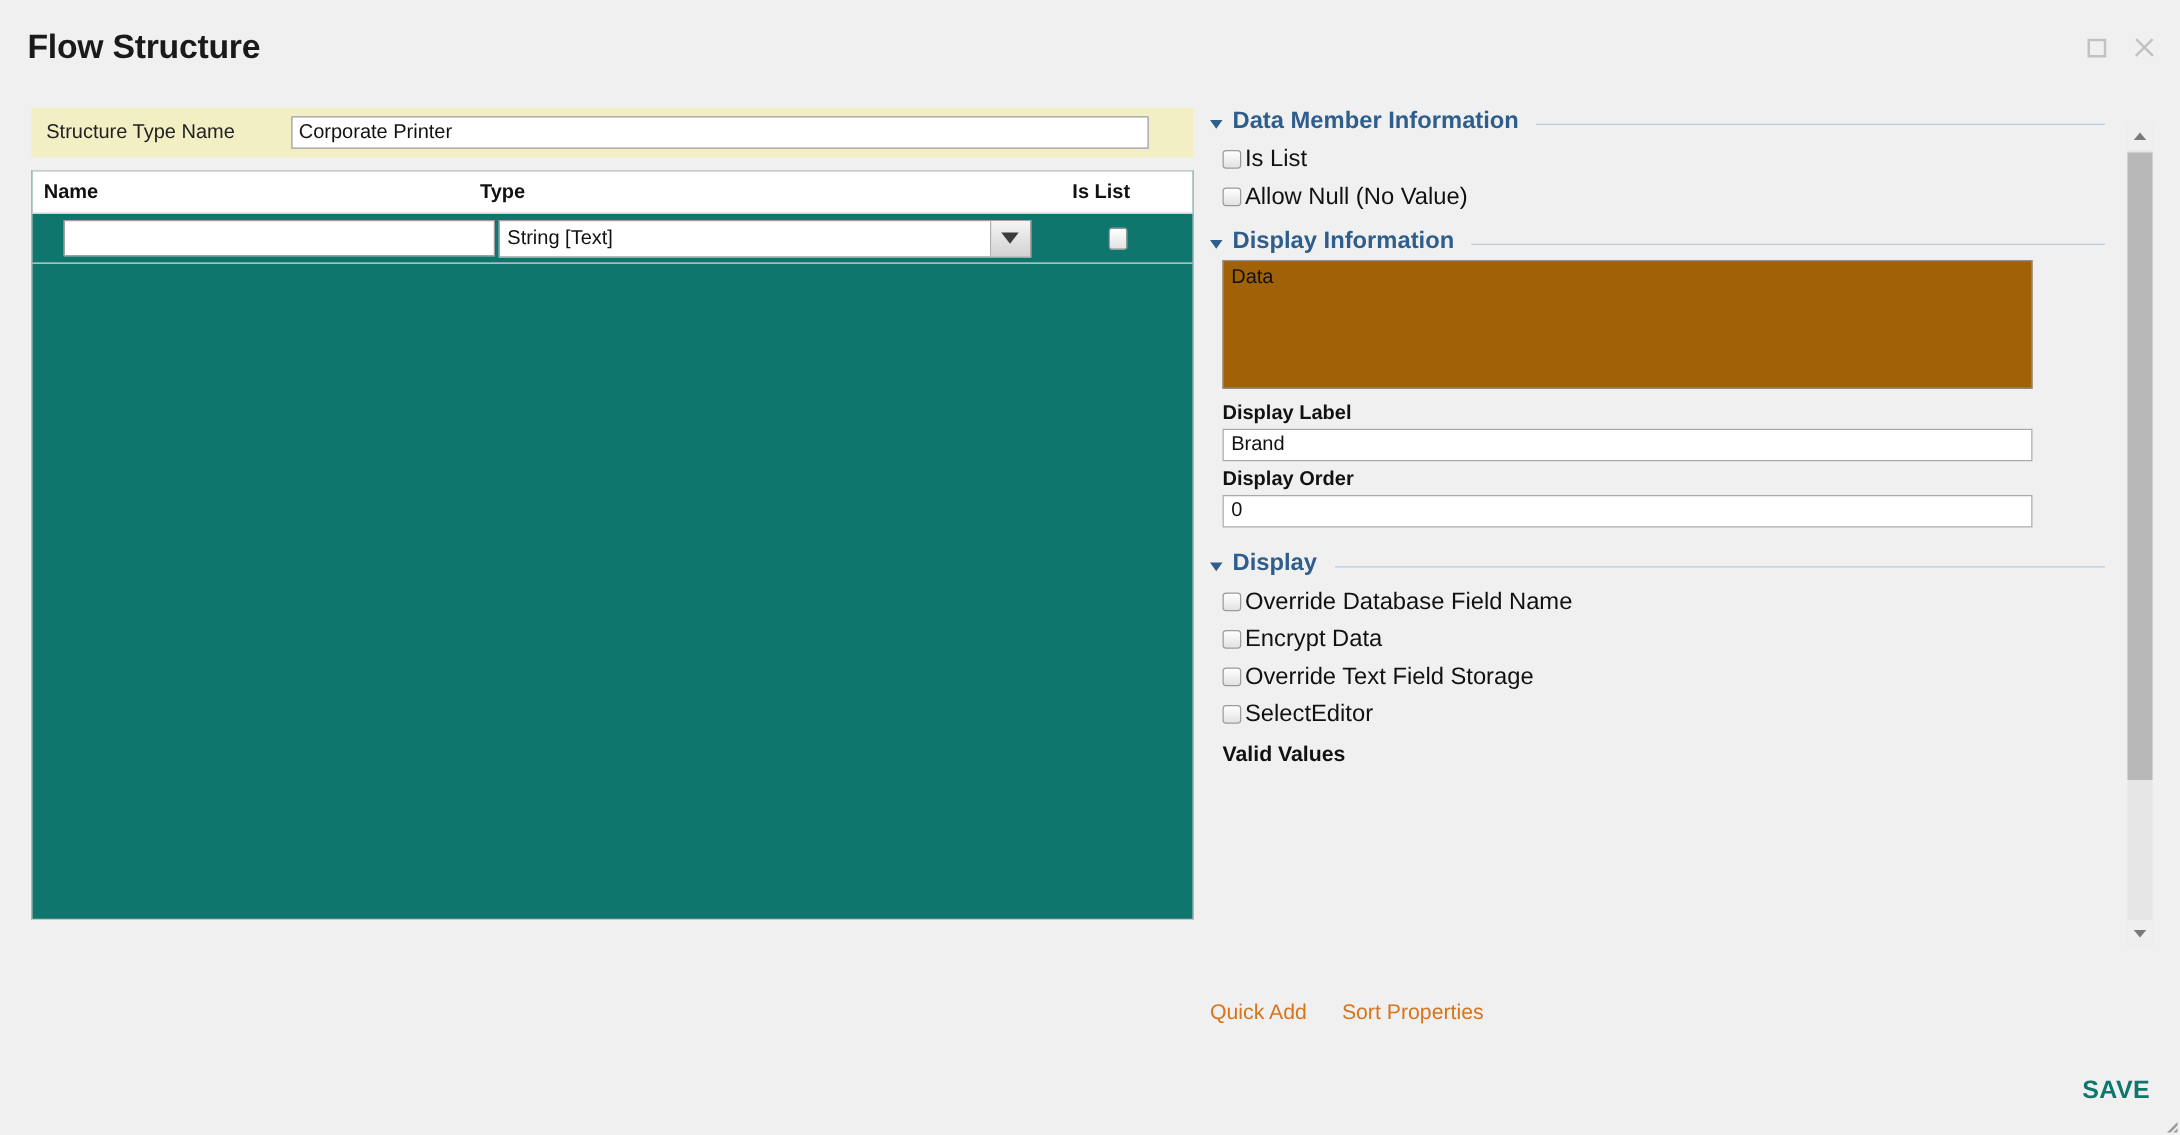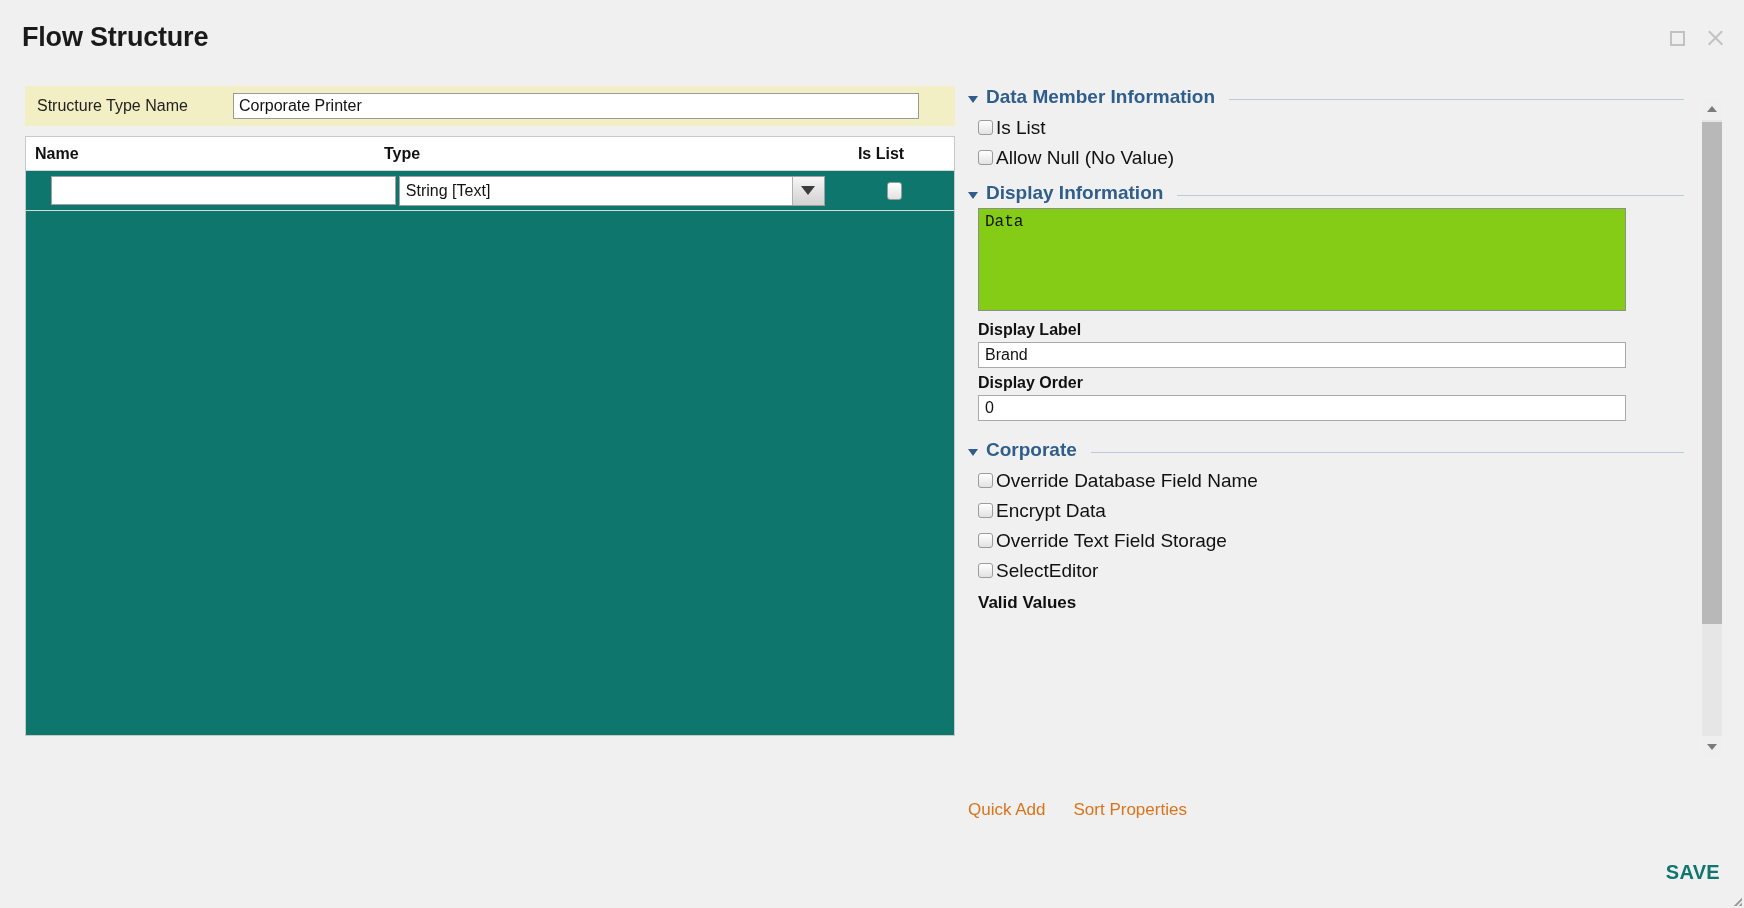"Data" .textarea-box { background: #84cc16 -> #a16207; font-family: Liberation Mono, monospace -> Liberation Sans, sans-serif }
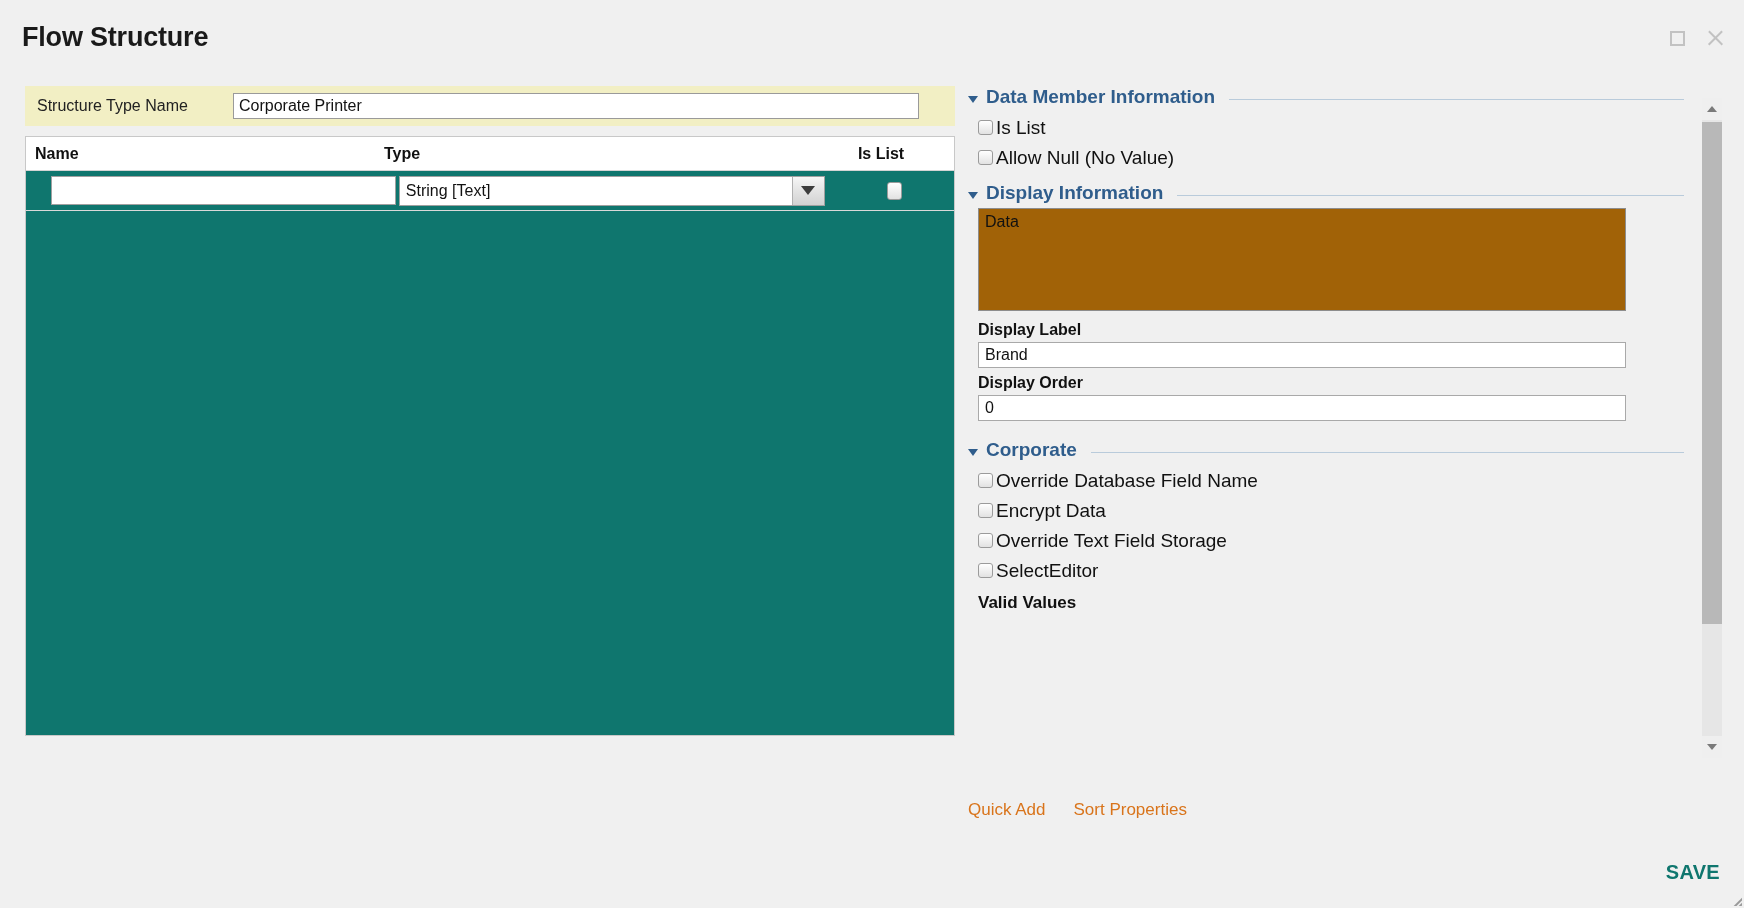"Corporate" span.section-title { text: Corporate -> Display }
